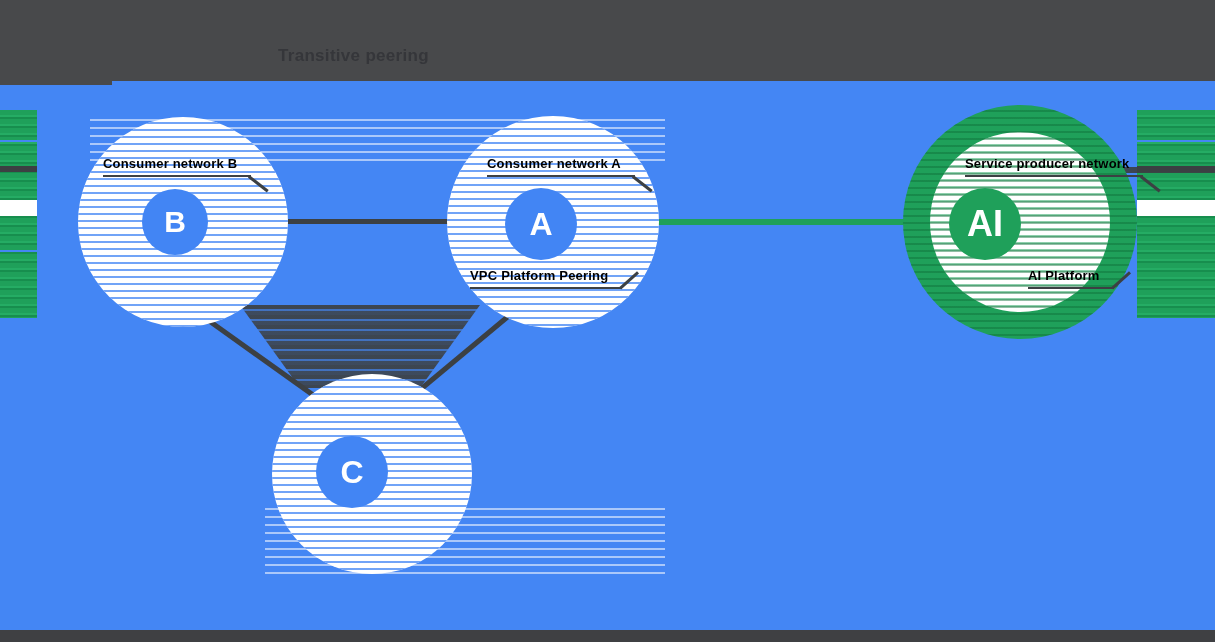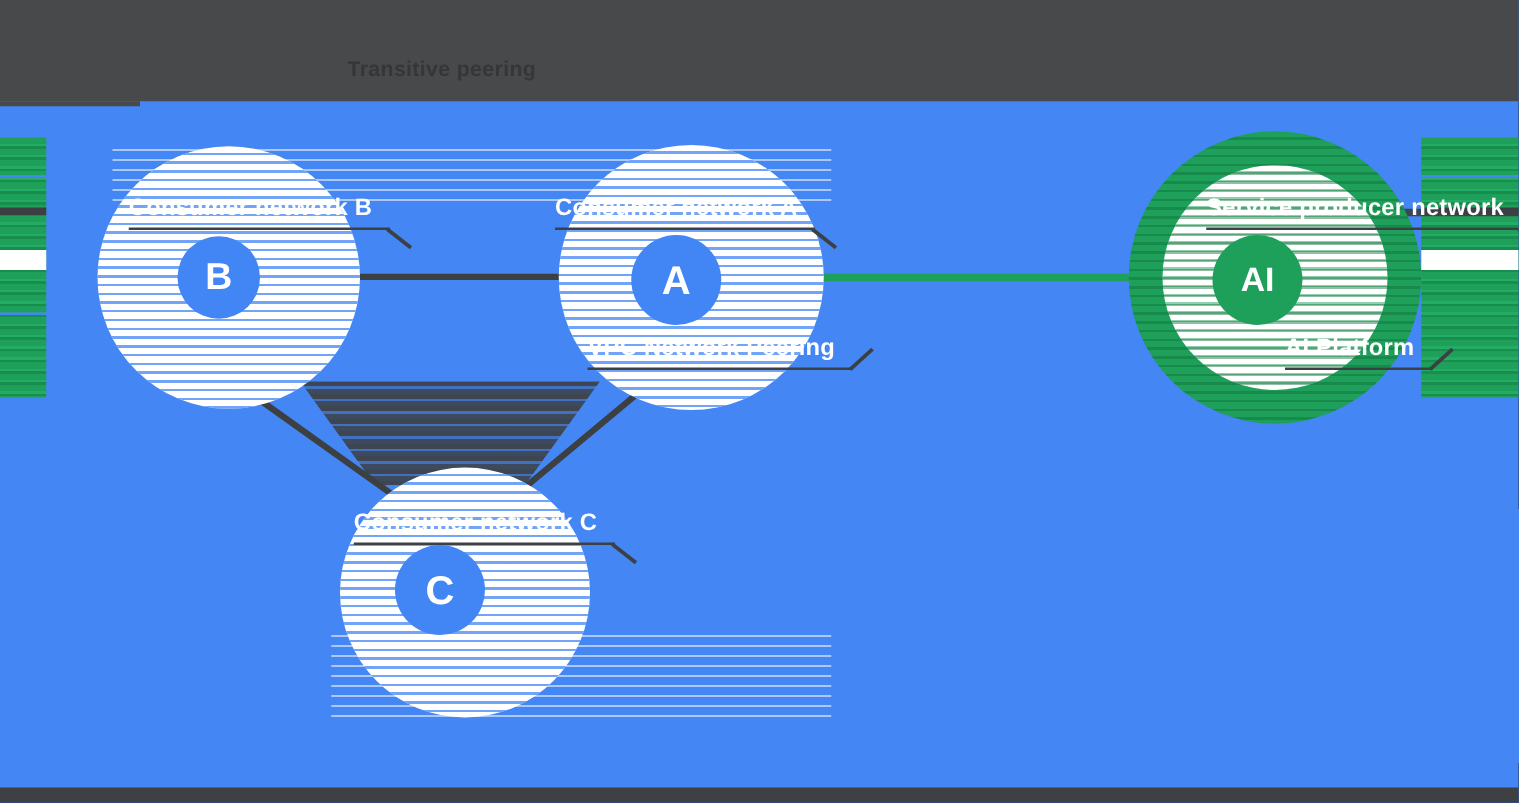"Consumer network B" .node-label { color: #ffffff -> #000000; font-size: 19px -> 13px }
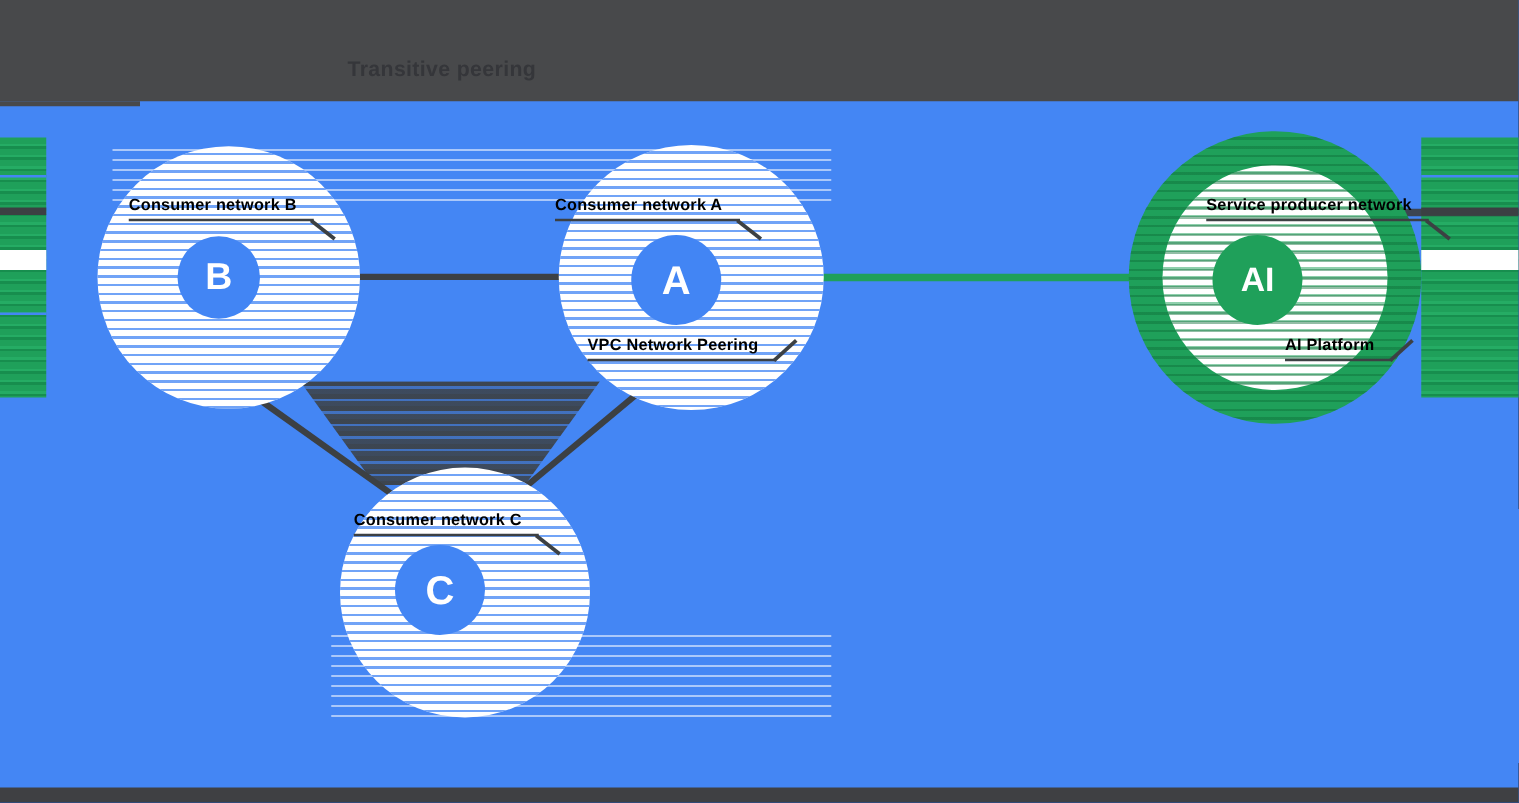"Consumer network A" .lbl-a { left: 444px -> 487px }
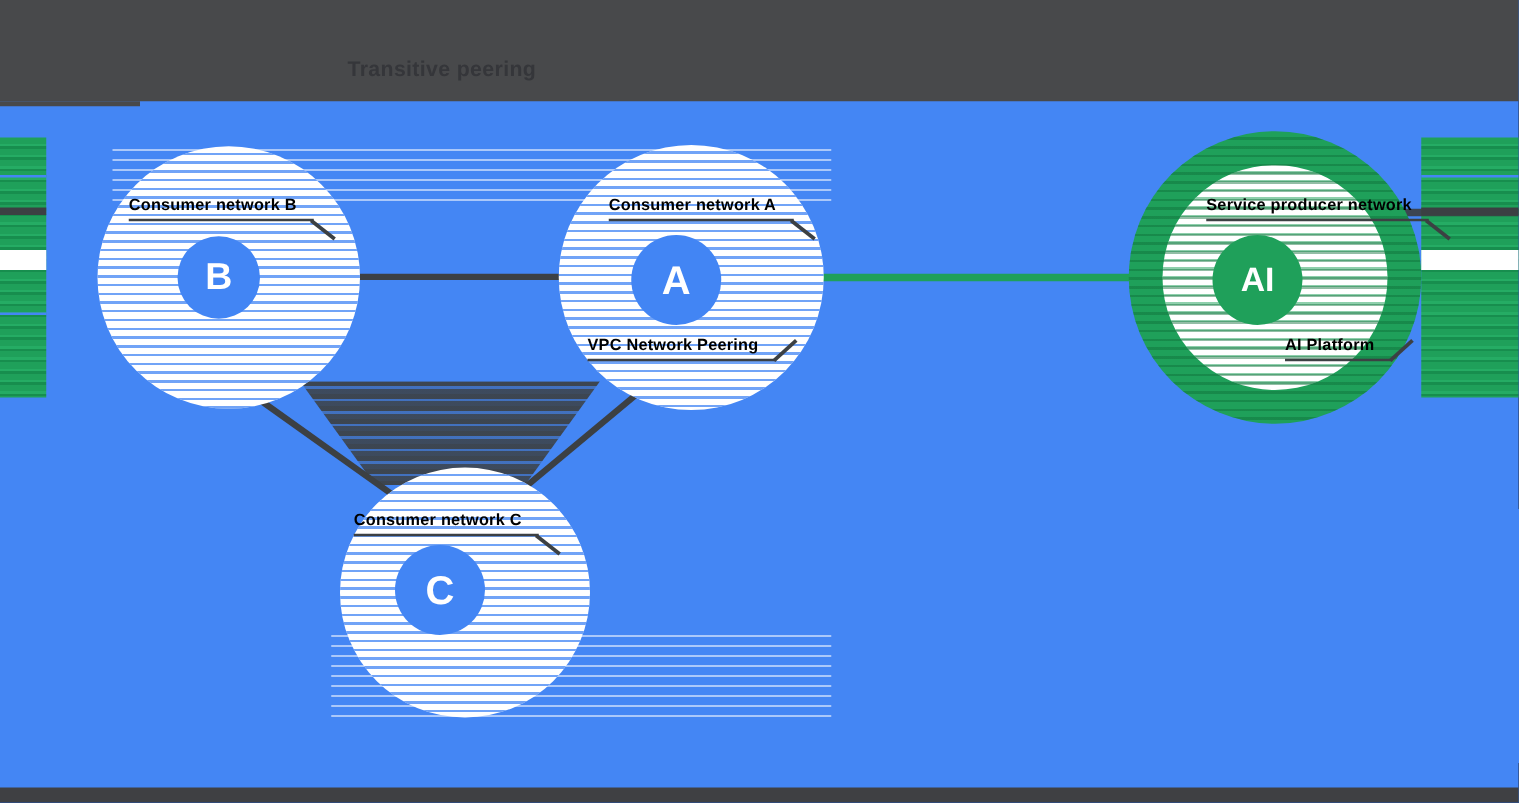"AI" .lc-ai { font-size: 27px -> 36px; left: 970px -> 949px }
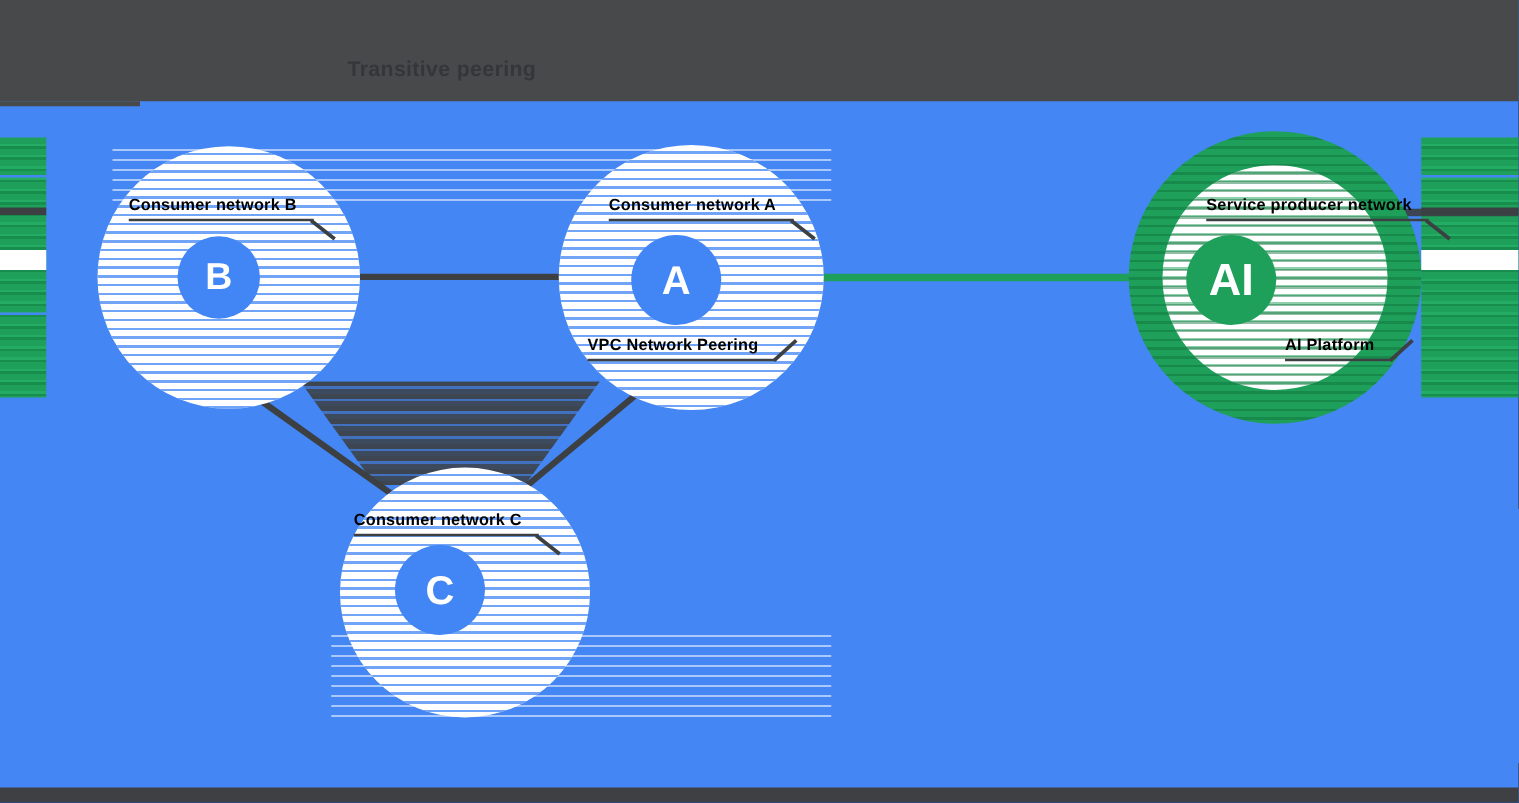"VPC Network Peering" span { text: Network -> Platform }
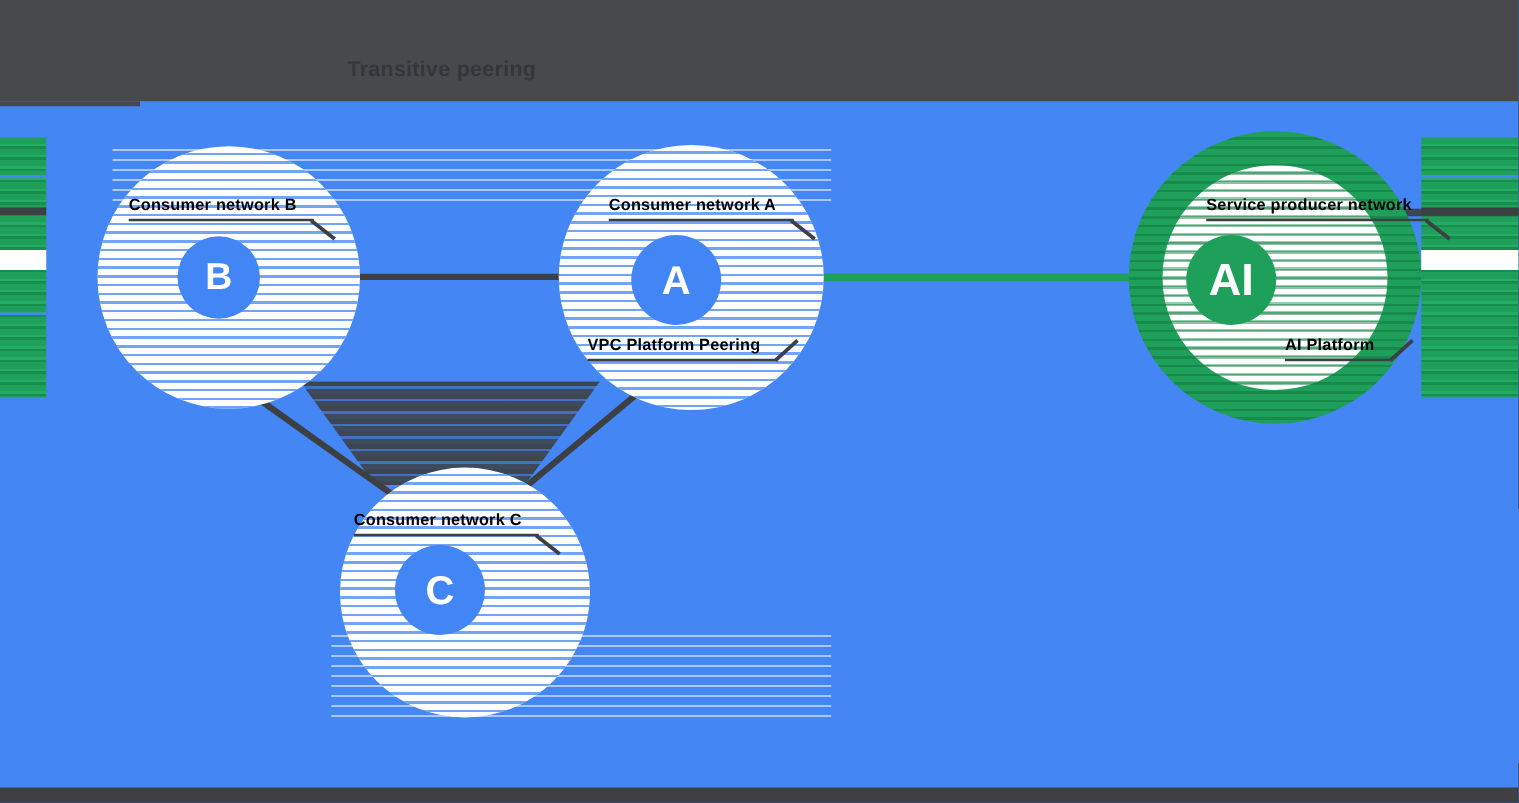"Consumer network C" div.node-label { html: <div> <span>Consumer network C</span> <span></span> </div> -> none }
